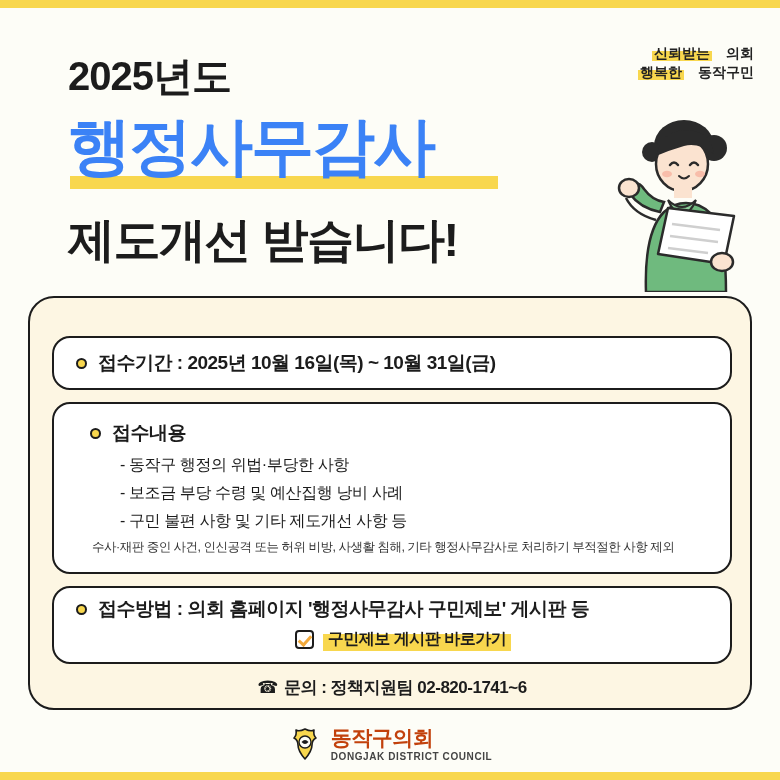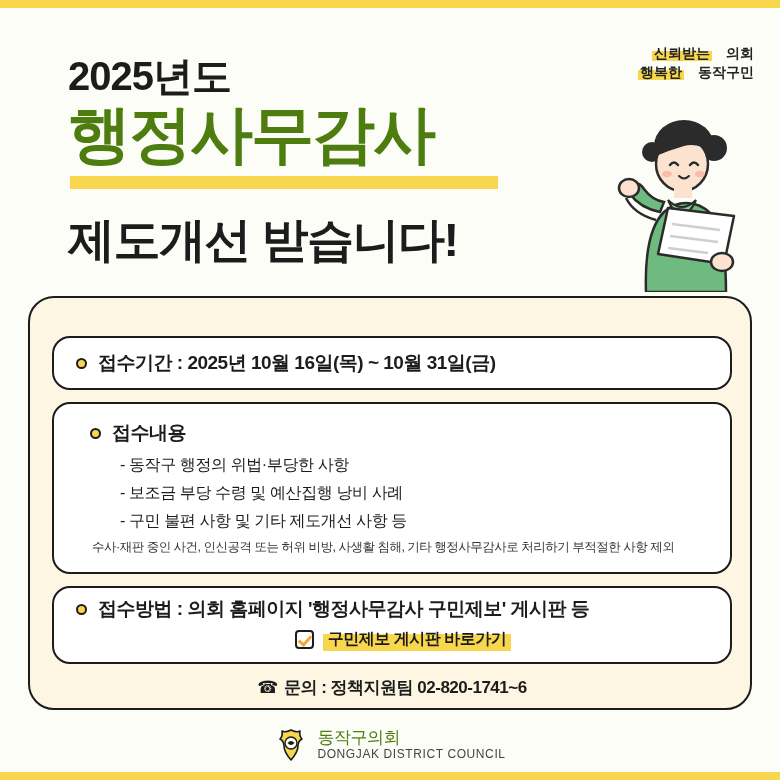"행정사무감사" .h-main { color: #4d7c0f -> #3b82f6; margin: 0 0 0 0 -> 12px 0 0 0 }
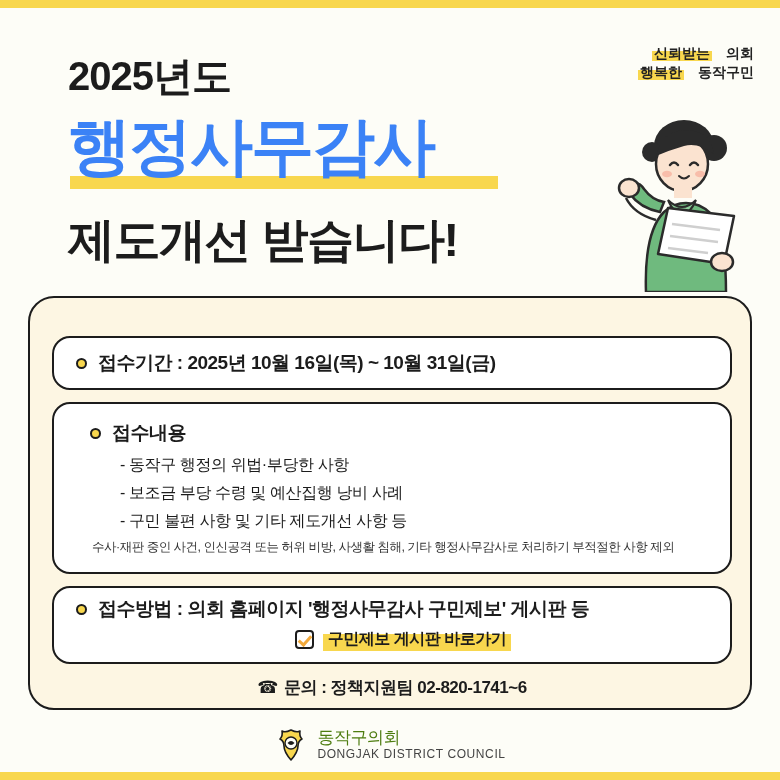"동작구의회" .f-ko { color: #4d7c0f -> #c2410c; font-size: 17px -> 21px; font-weight: normal -> bold }
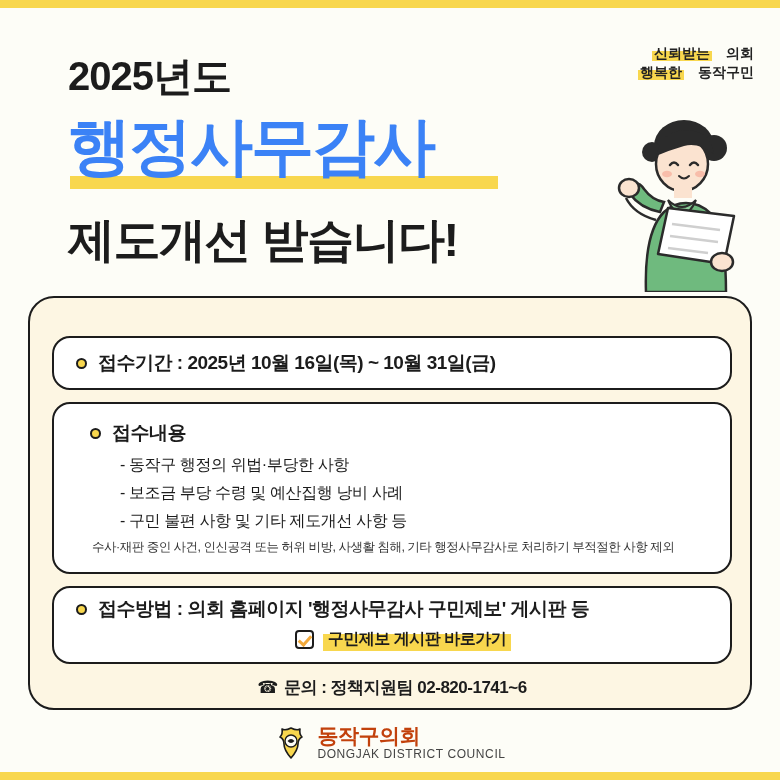"DONGJAK DISTRICT COUNCIL" .f-en { font-size: 12px -> 10px; font-weight: normal -> bold }
